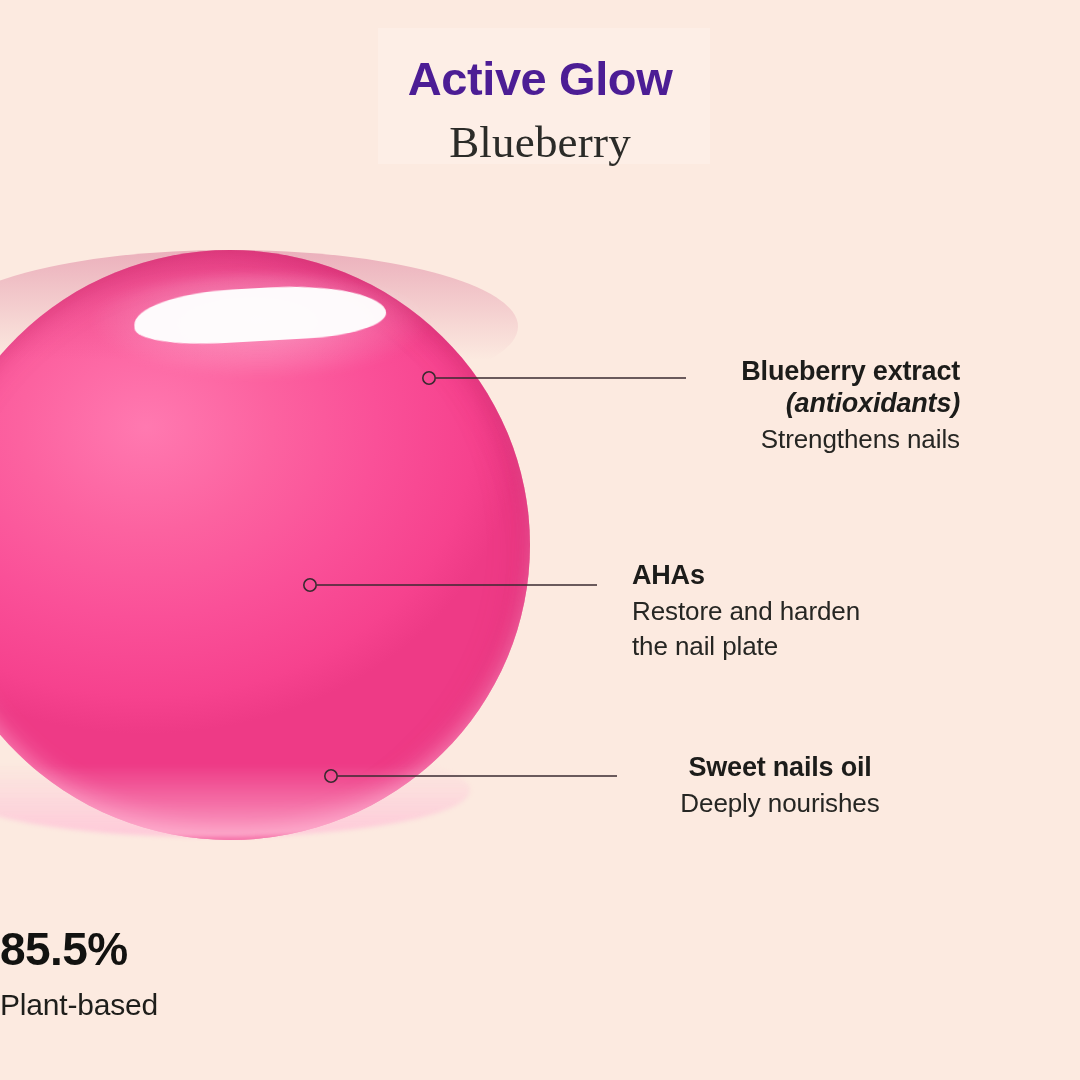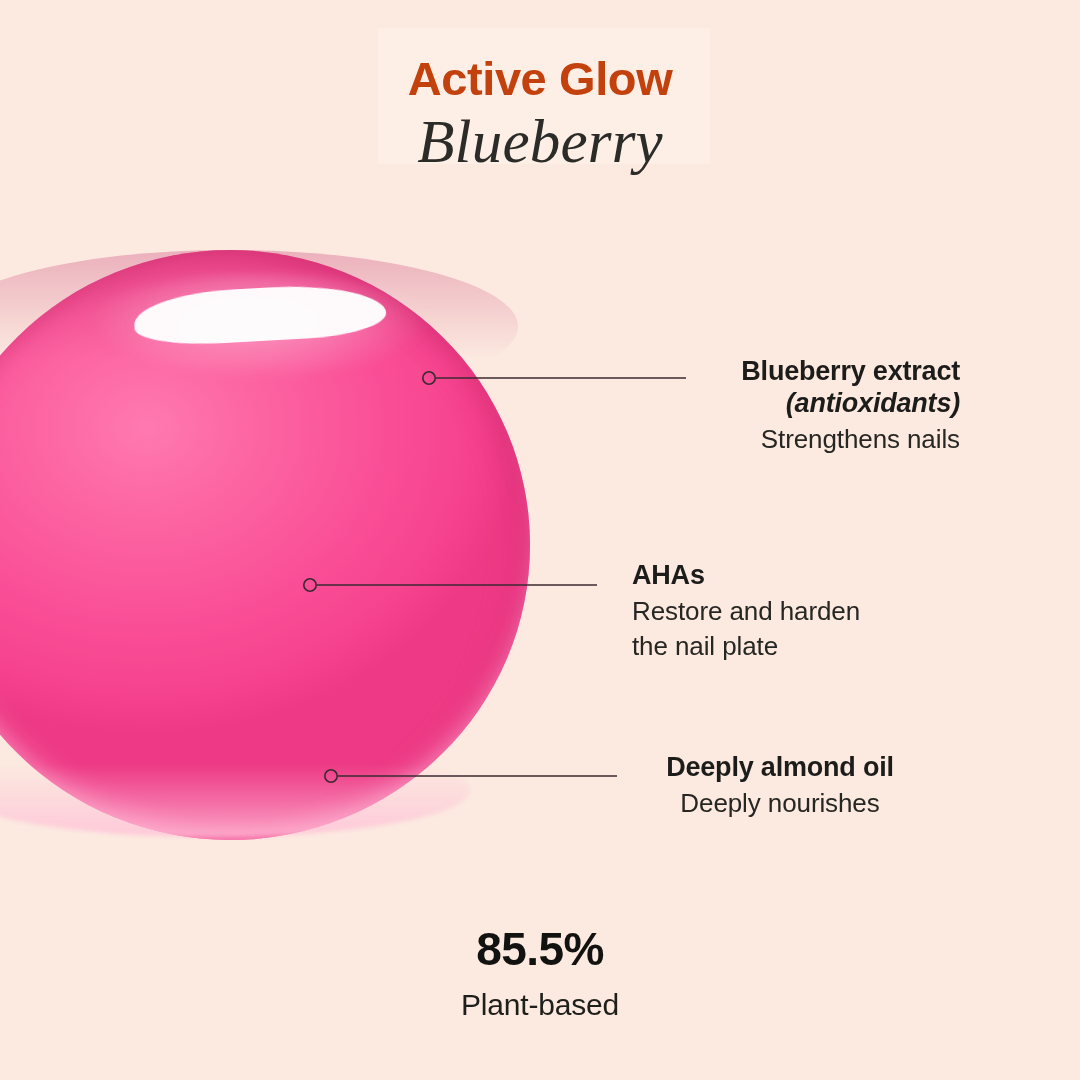"Active Glow" .title-main { color: #c2410c -> #4c1d95 }
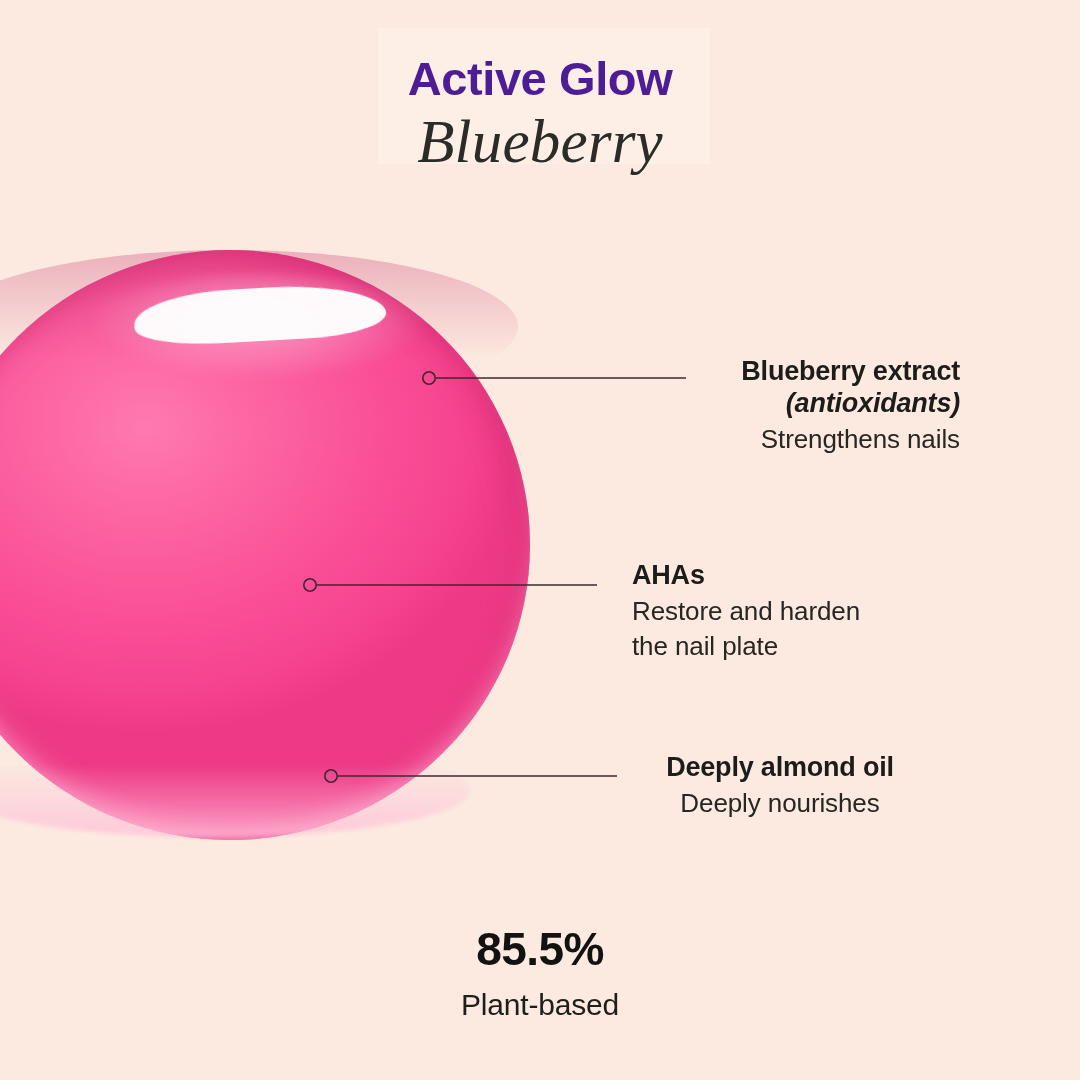"Blueberry" .title-sub { font-size: 61px -> 45px; font-style: italic -> none; margin-top: 2px -> 12px }
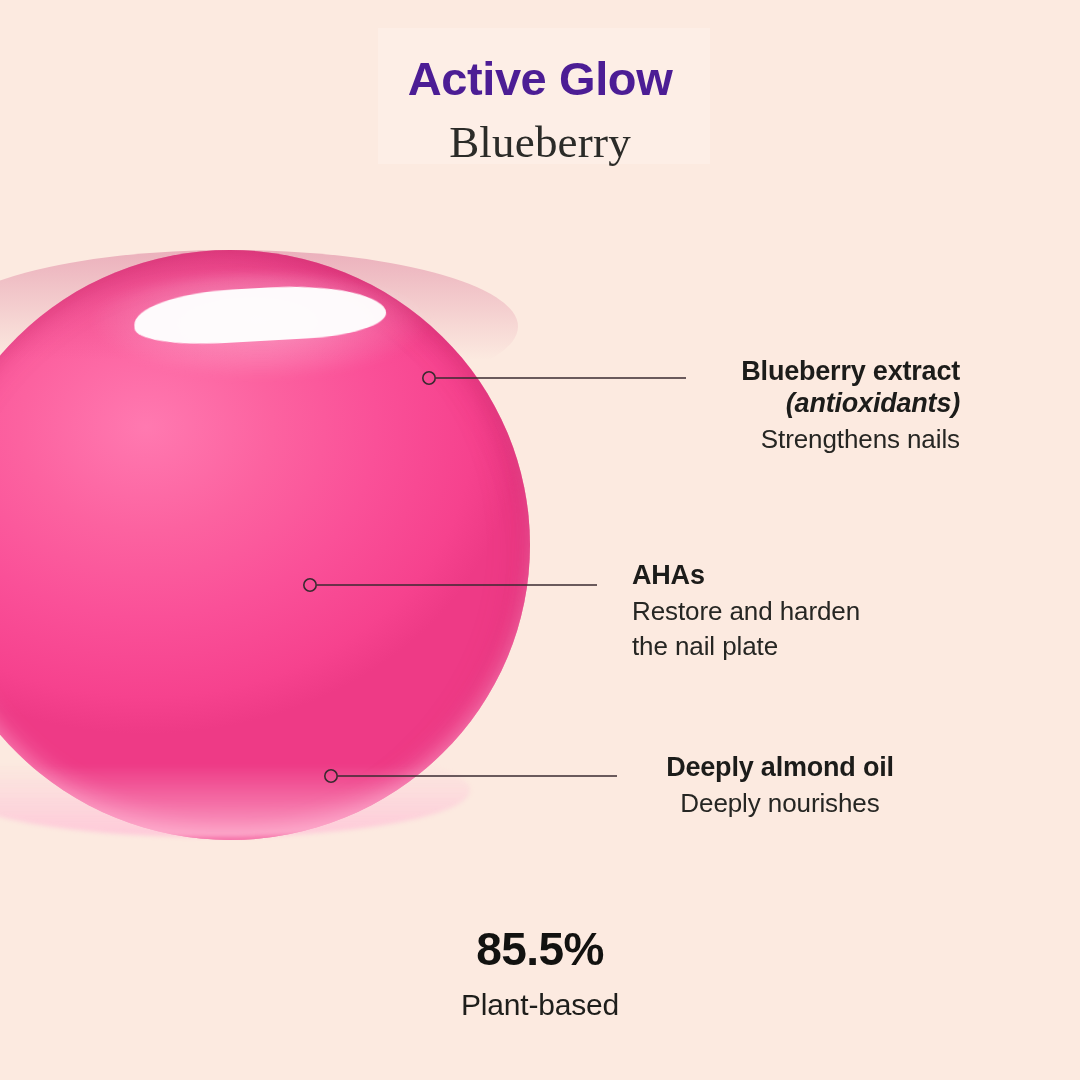"Deeply almond oil" span.c-title { text: Deeply almond -> Sweet nails }
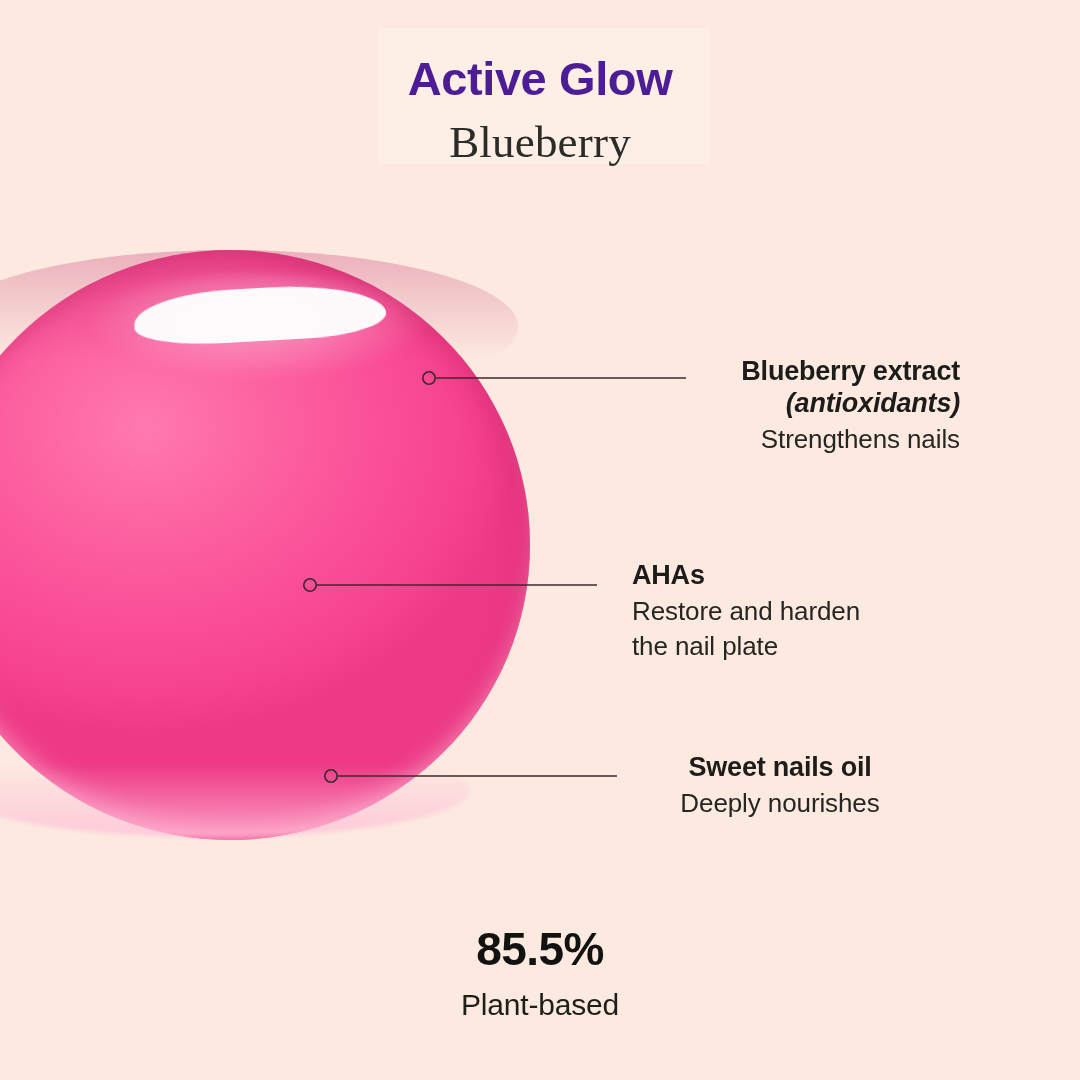"85.5%" .stat { text-align: center -> left }
